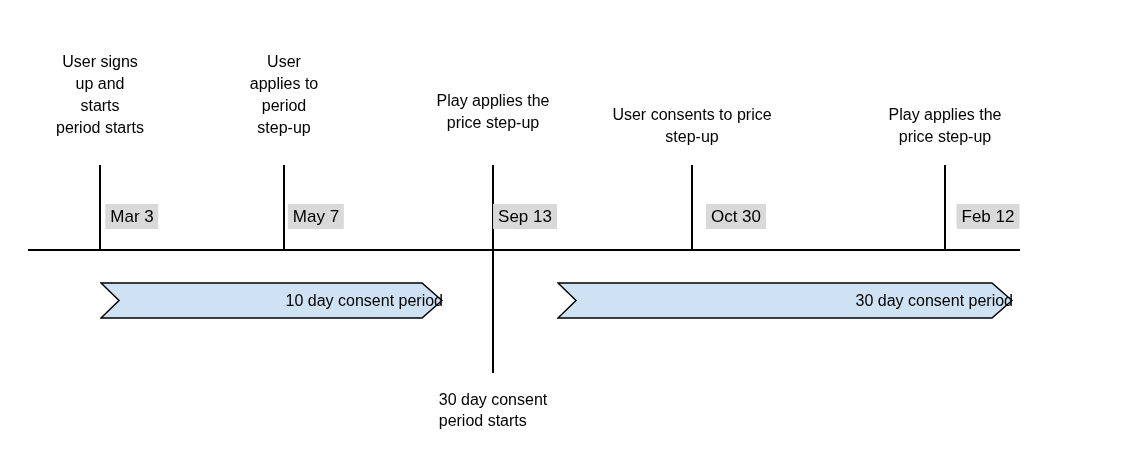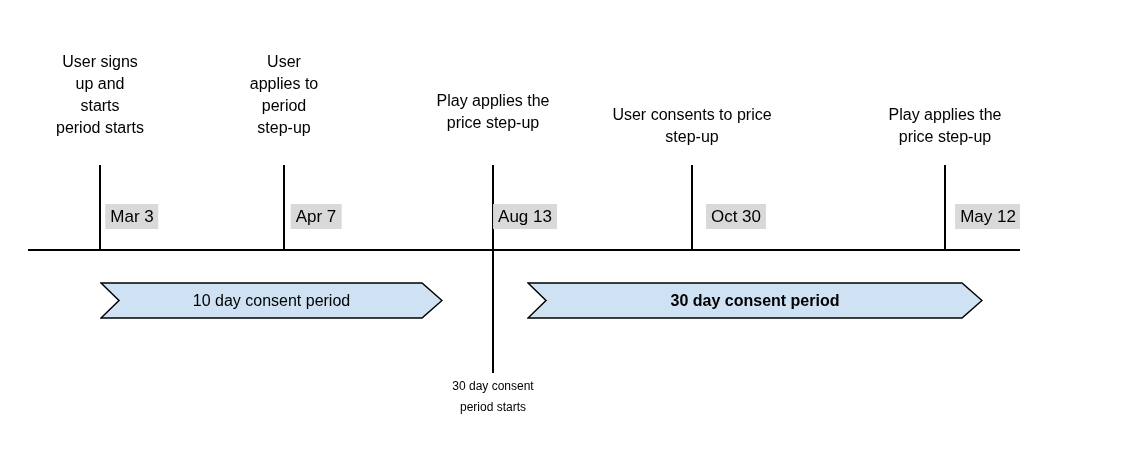"Apr 7" div.date { text: Apr -> May }
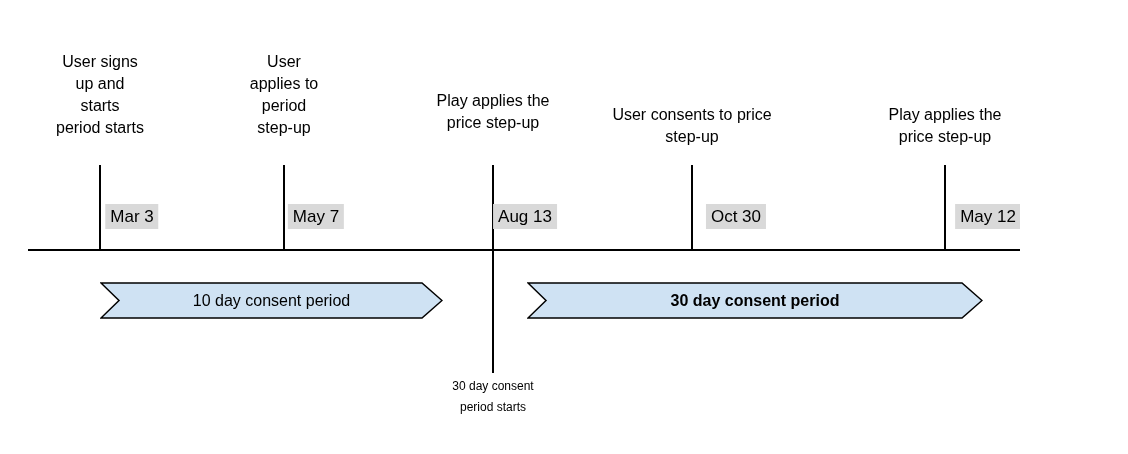"Aug 13" div.date { text: Aug -> Sep }
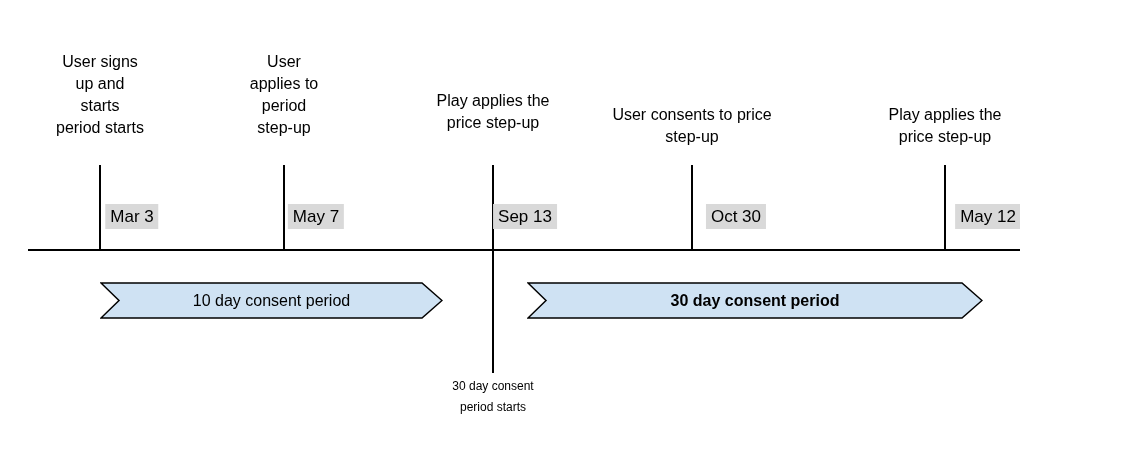"May 12" div.date { text: May -> Feb }
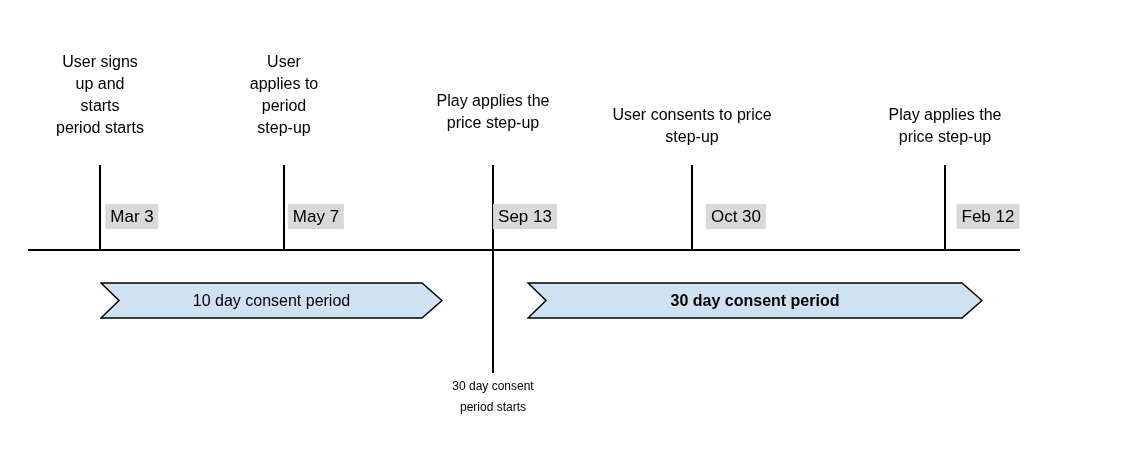"10 day consent period" .banner { justify-content: center -> flex-end }
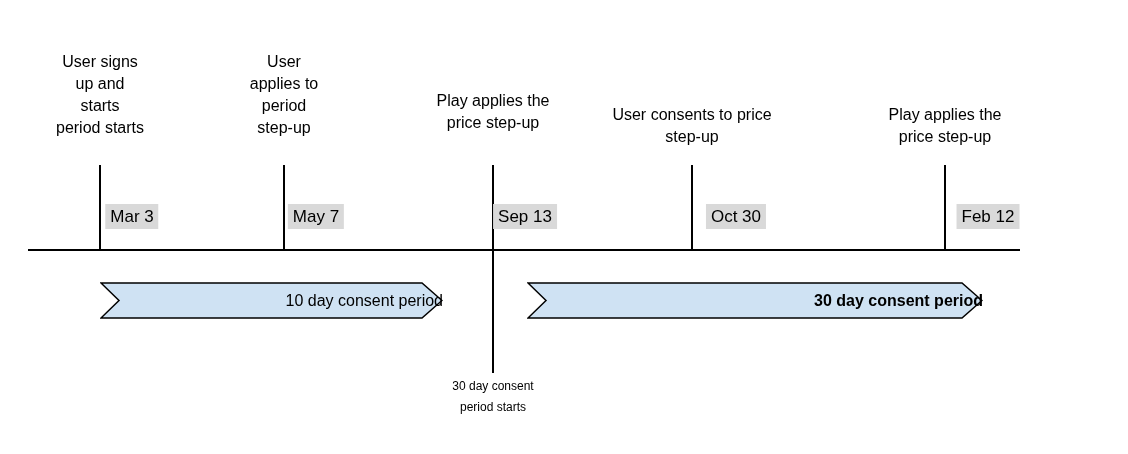"30 day consent period" div.banner { font-weight: bold -> none; left: 527px -> 557px }
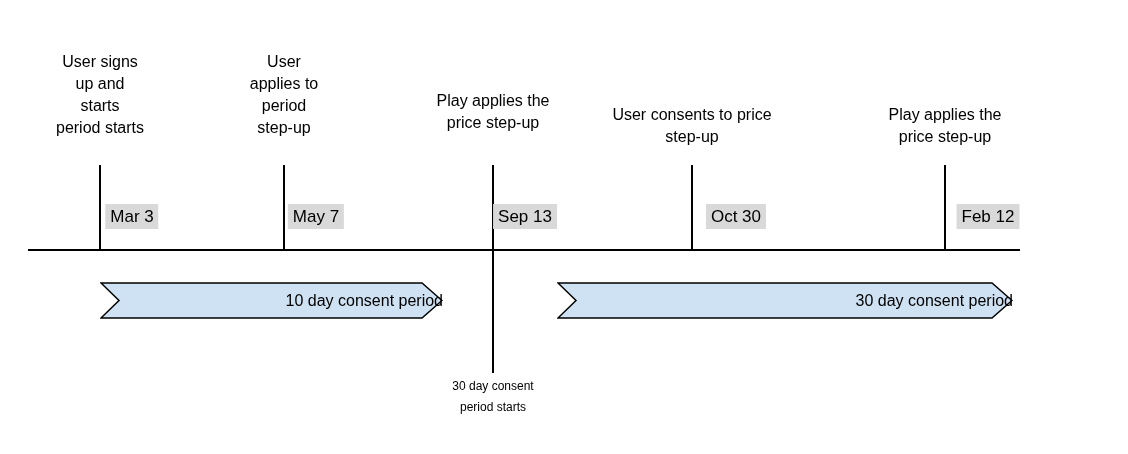"30 day consent" .below-label { font-size: 12px -> 16px; text-align: center -> none; top: 376px -> 389px }
